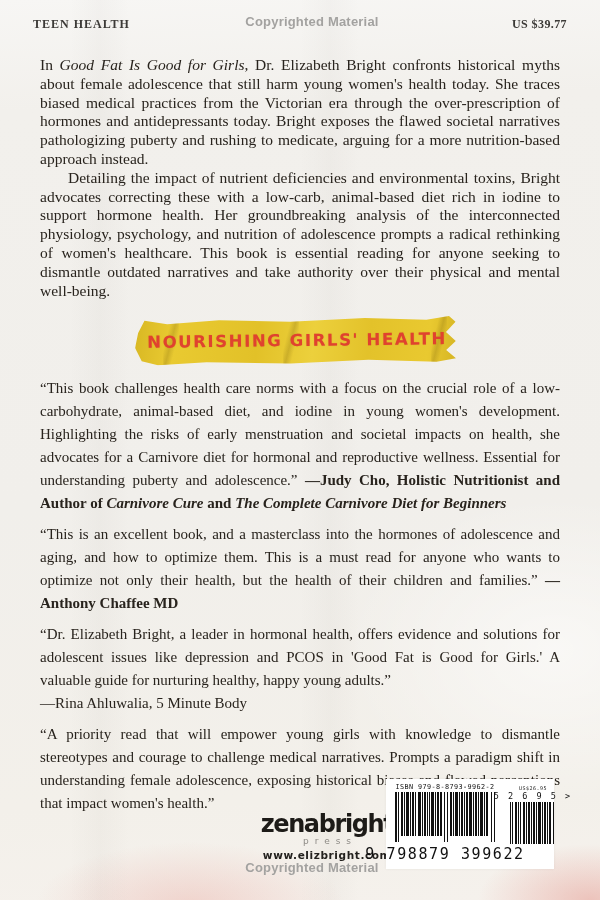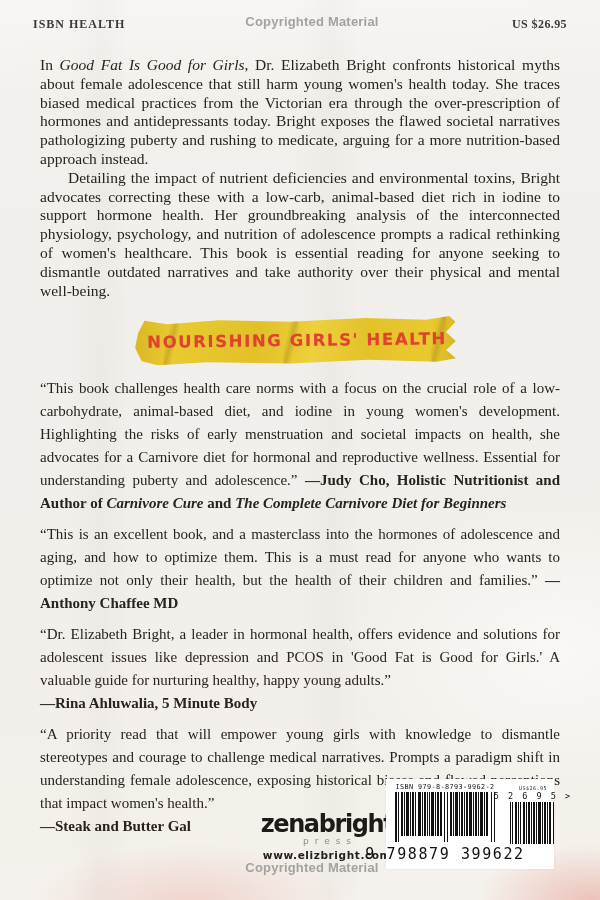"ISBN HEALTH" div.header-category { text: ISBN -> TEEN }
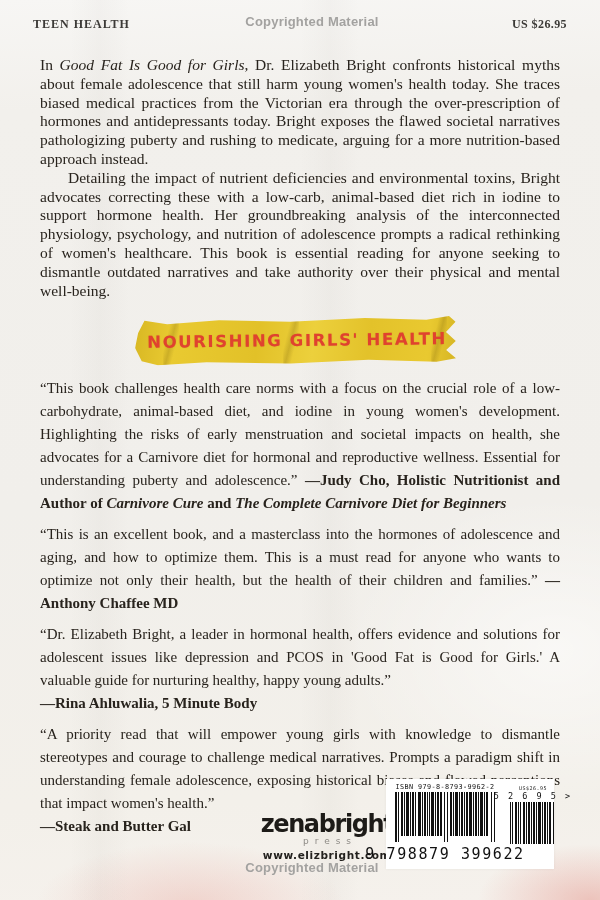"US $26.95" div.header-price { text: $26.95 -> $39.77 }
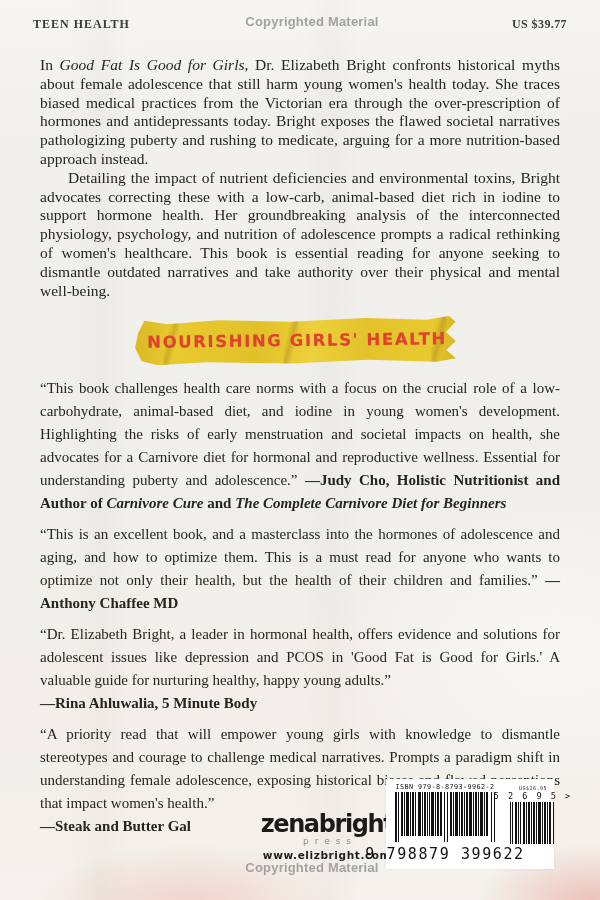"—Rina Ahluwalia, 5 Minute Body" .attr-block { font-weight: 700 -> 400 }
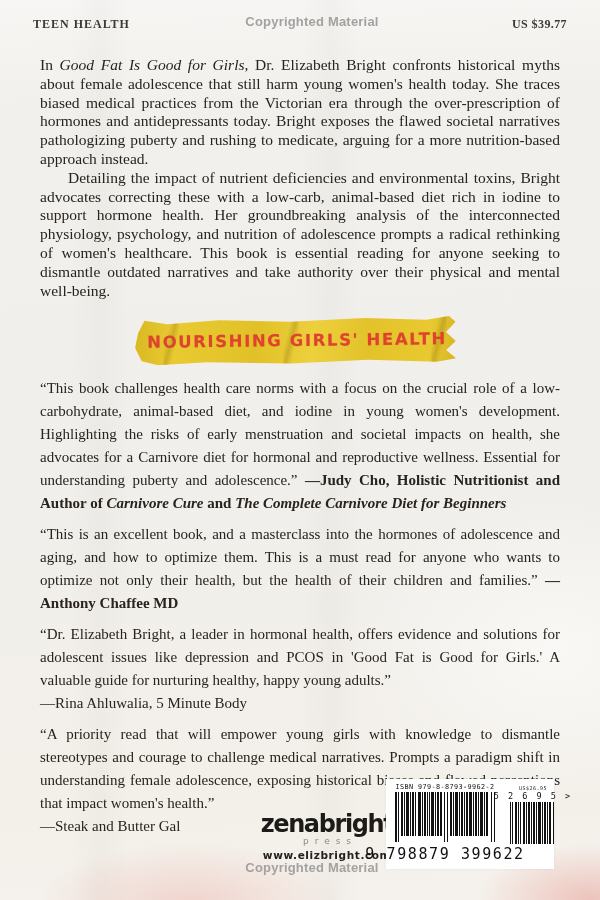"—Steak and Butter Gal" span.attr-block { html: <span>—Steak and Butter Gal</span> -> none }
